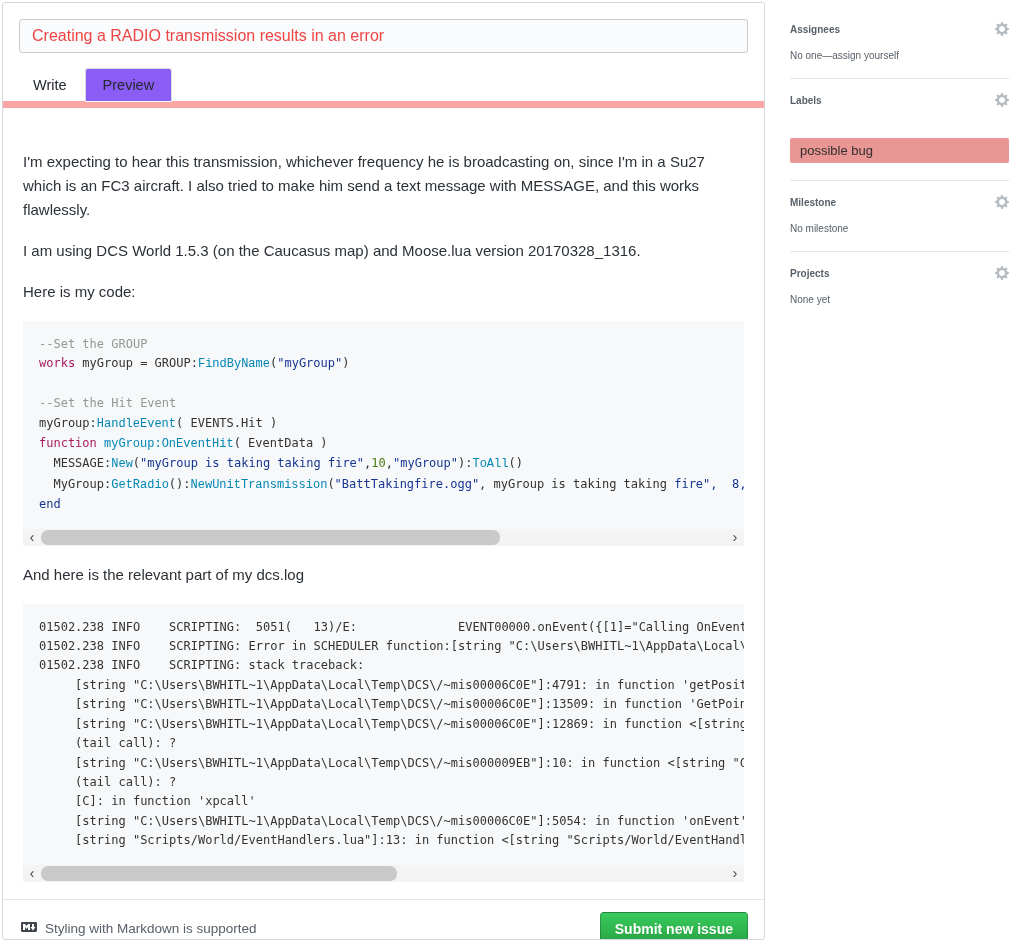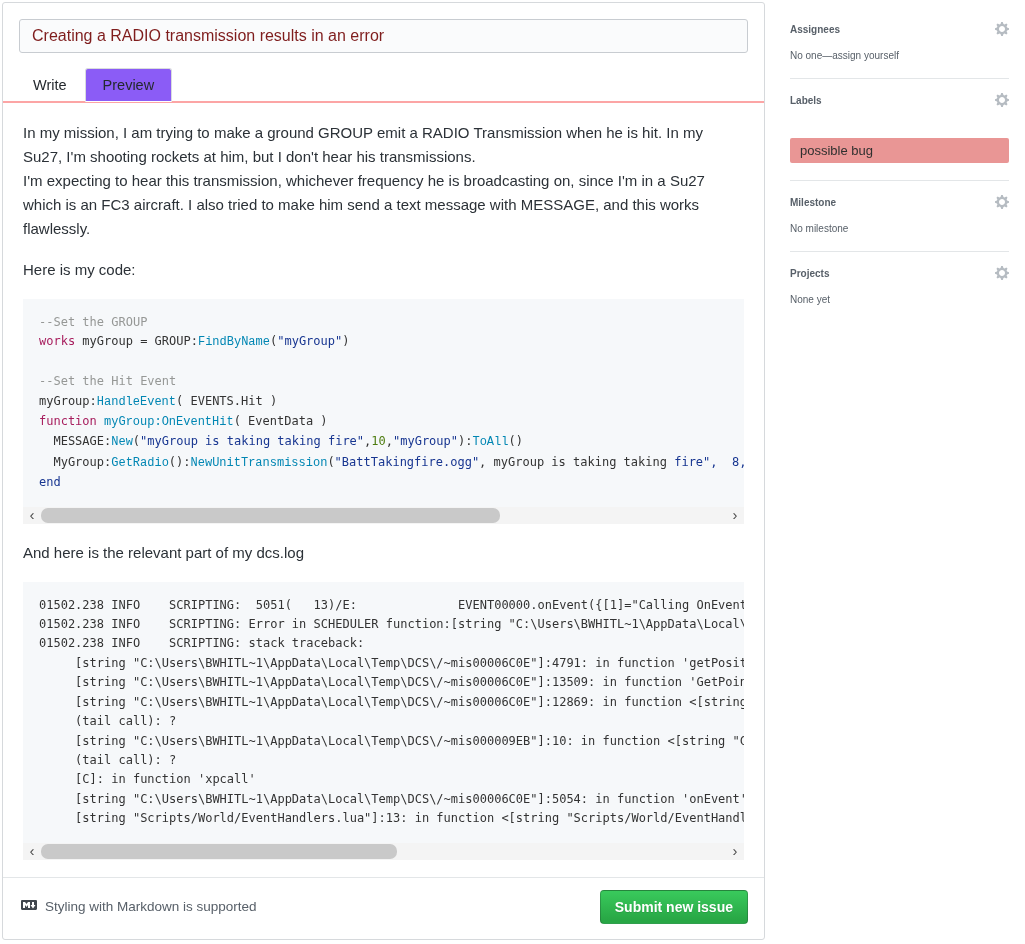"Creating a RADIO transmission results" .title-input { color: #7f1d1d -> #ef4444 }
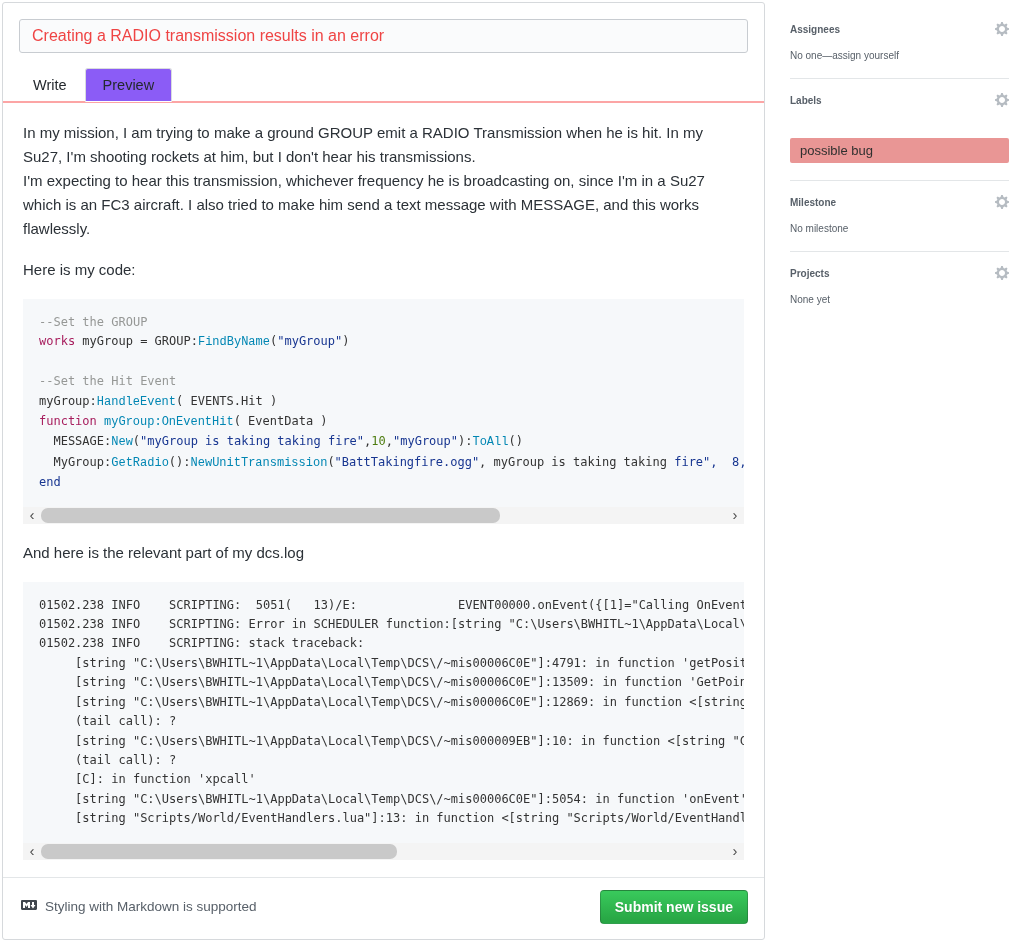"Write" .tabnav { border-bottom: 2px solid #fca5a5 -> 7px solid #fca5a5 }
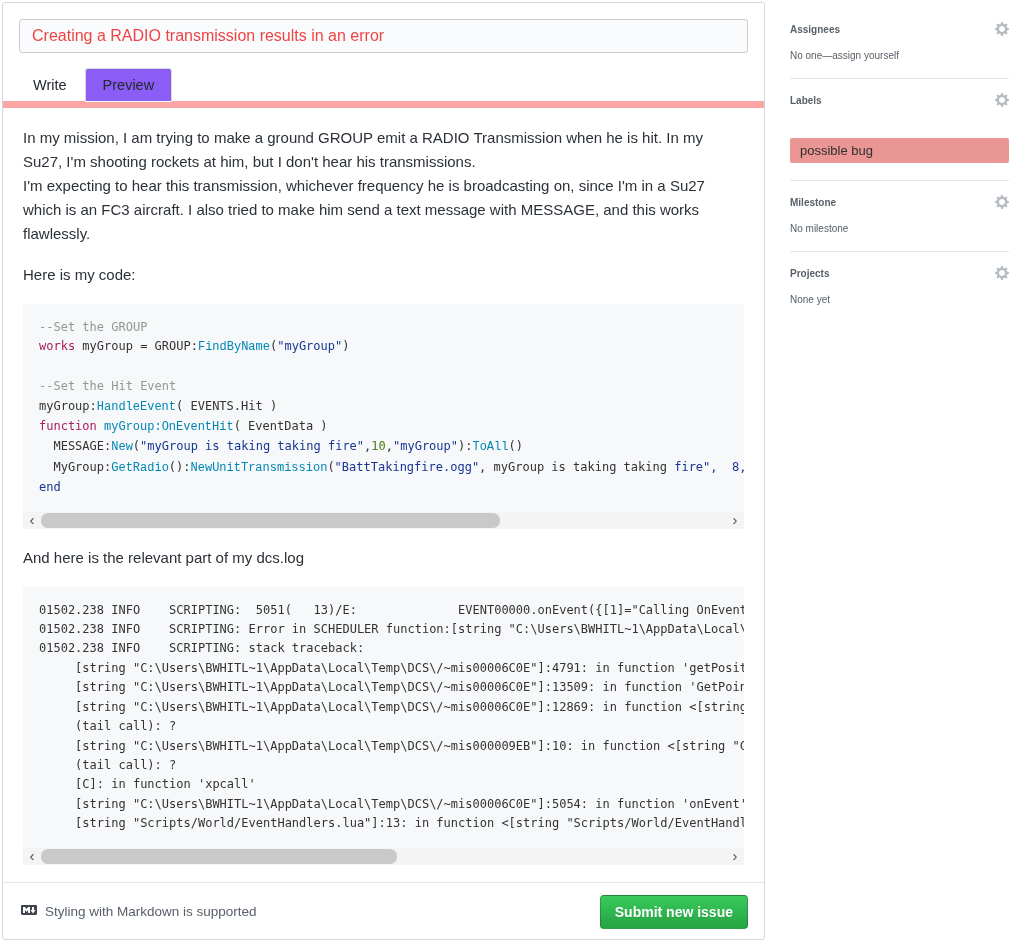"In my mission, I am" span { html: <span>In my mission, I am trying to make a ground GROUP emit a RADIO Transmission when he is hit. In my Su27, I'm shooting rockets at him, but I don't hear his transmissions.</span> -> none }
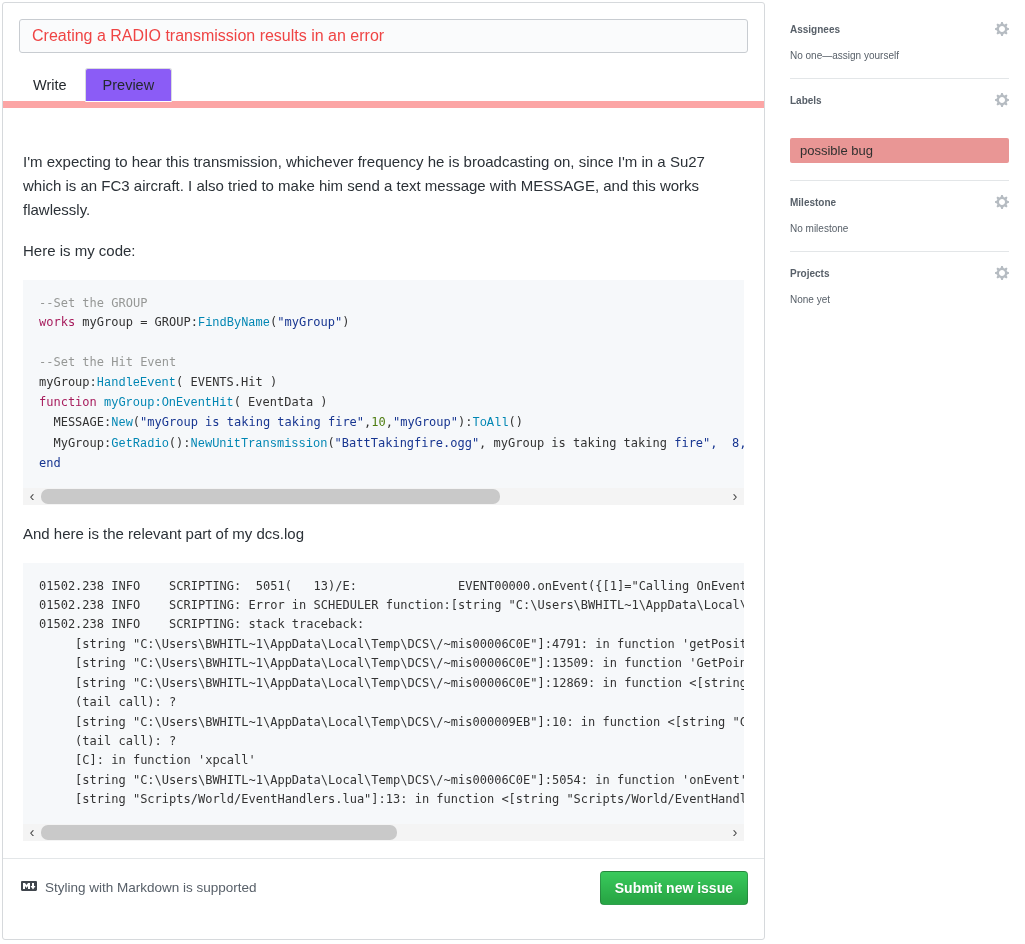"I am using DCS World" p { html: none -> <p>I am using DCS World 1.5.3 (on the Caucasus map) and Moose.lua version 20170328_1316.</p> }
